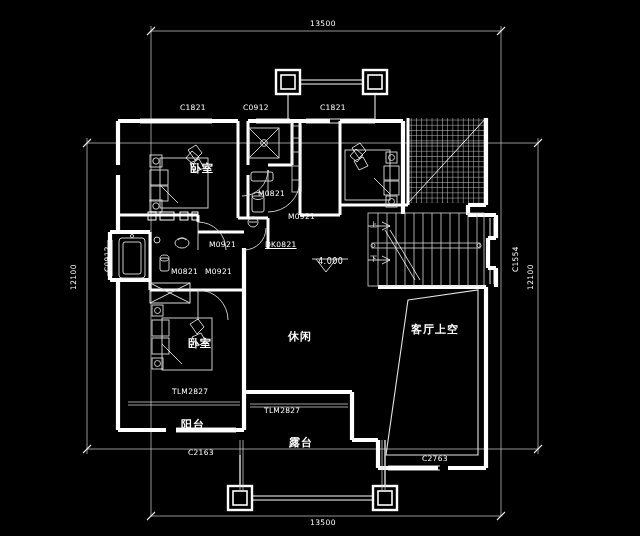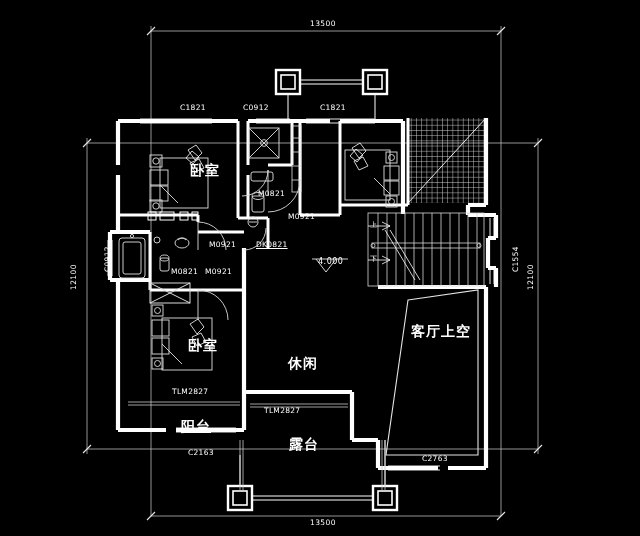"卧室" .room { font-size: 14px -> 11px }
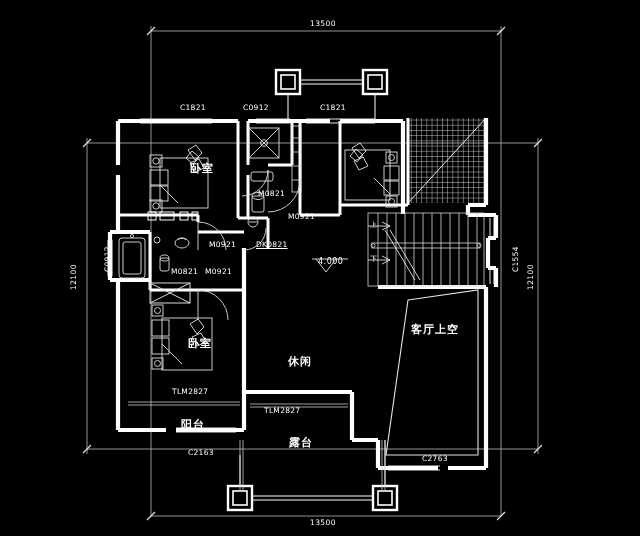"DK0821" div.lbl { left: 256px -> 265px }
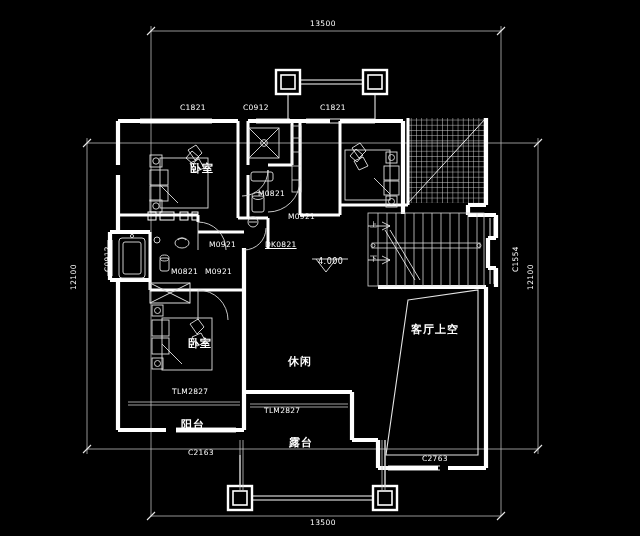"休闲" div.lbl { margin-top: 25px -> none }
